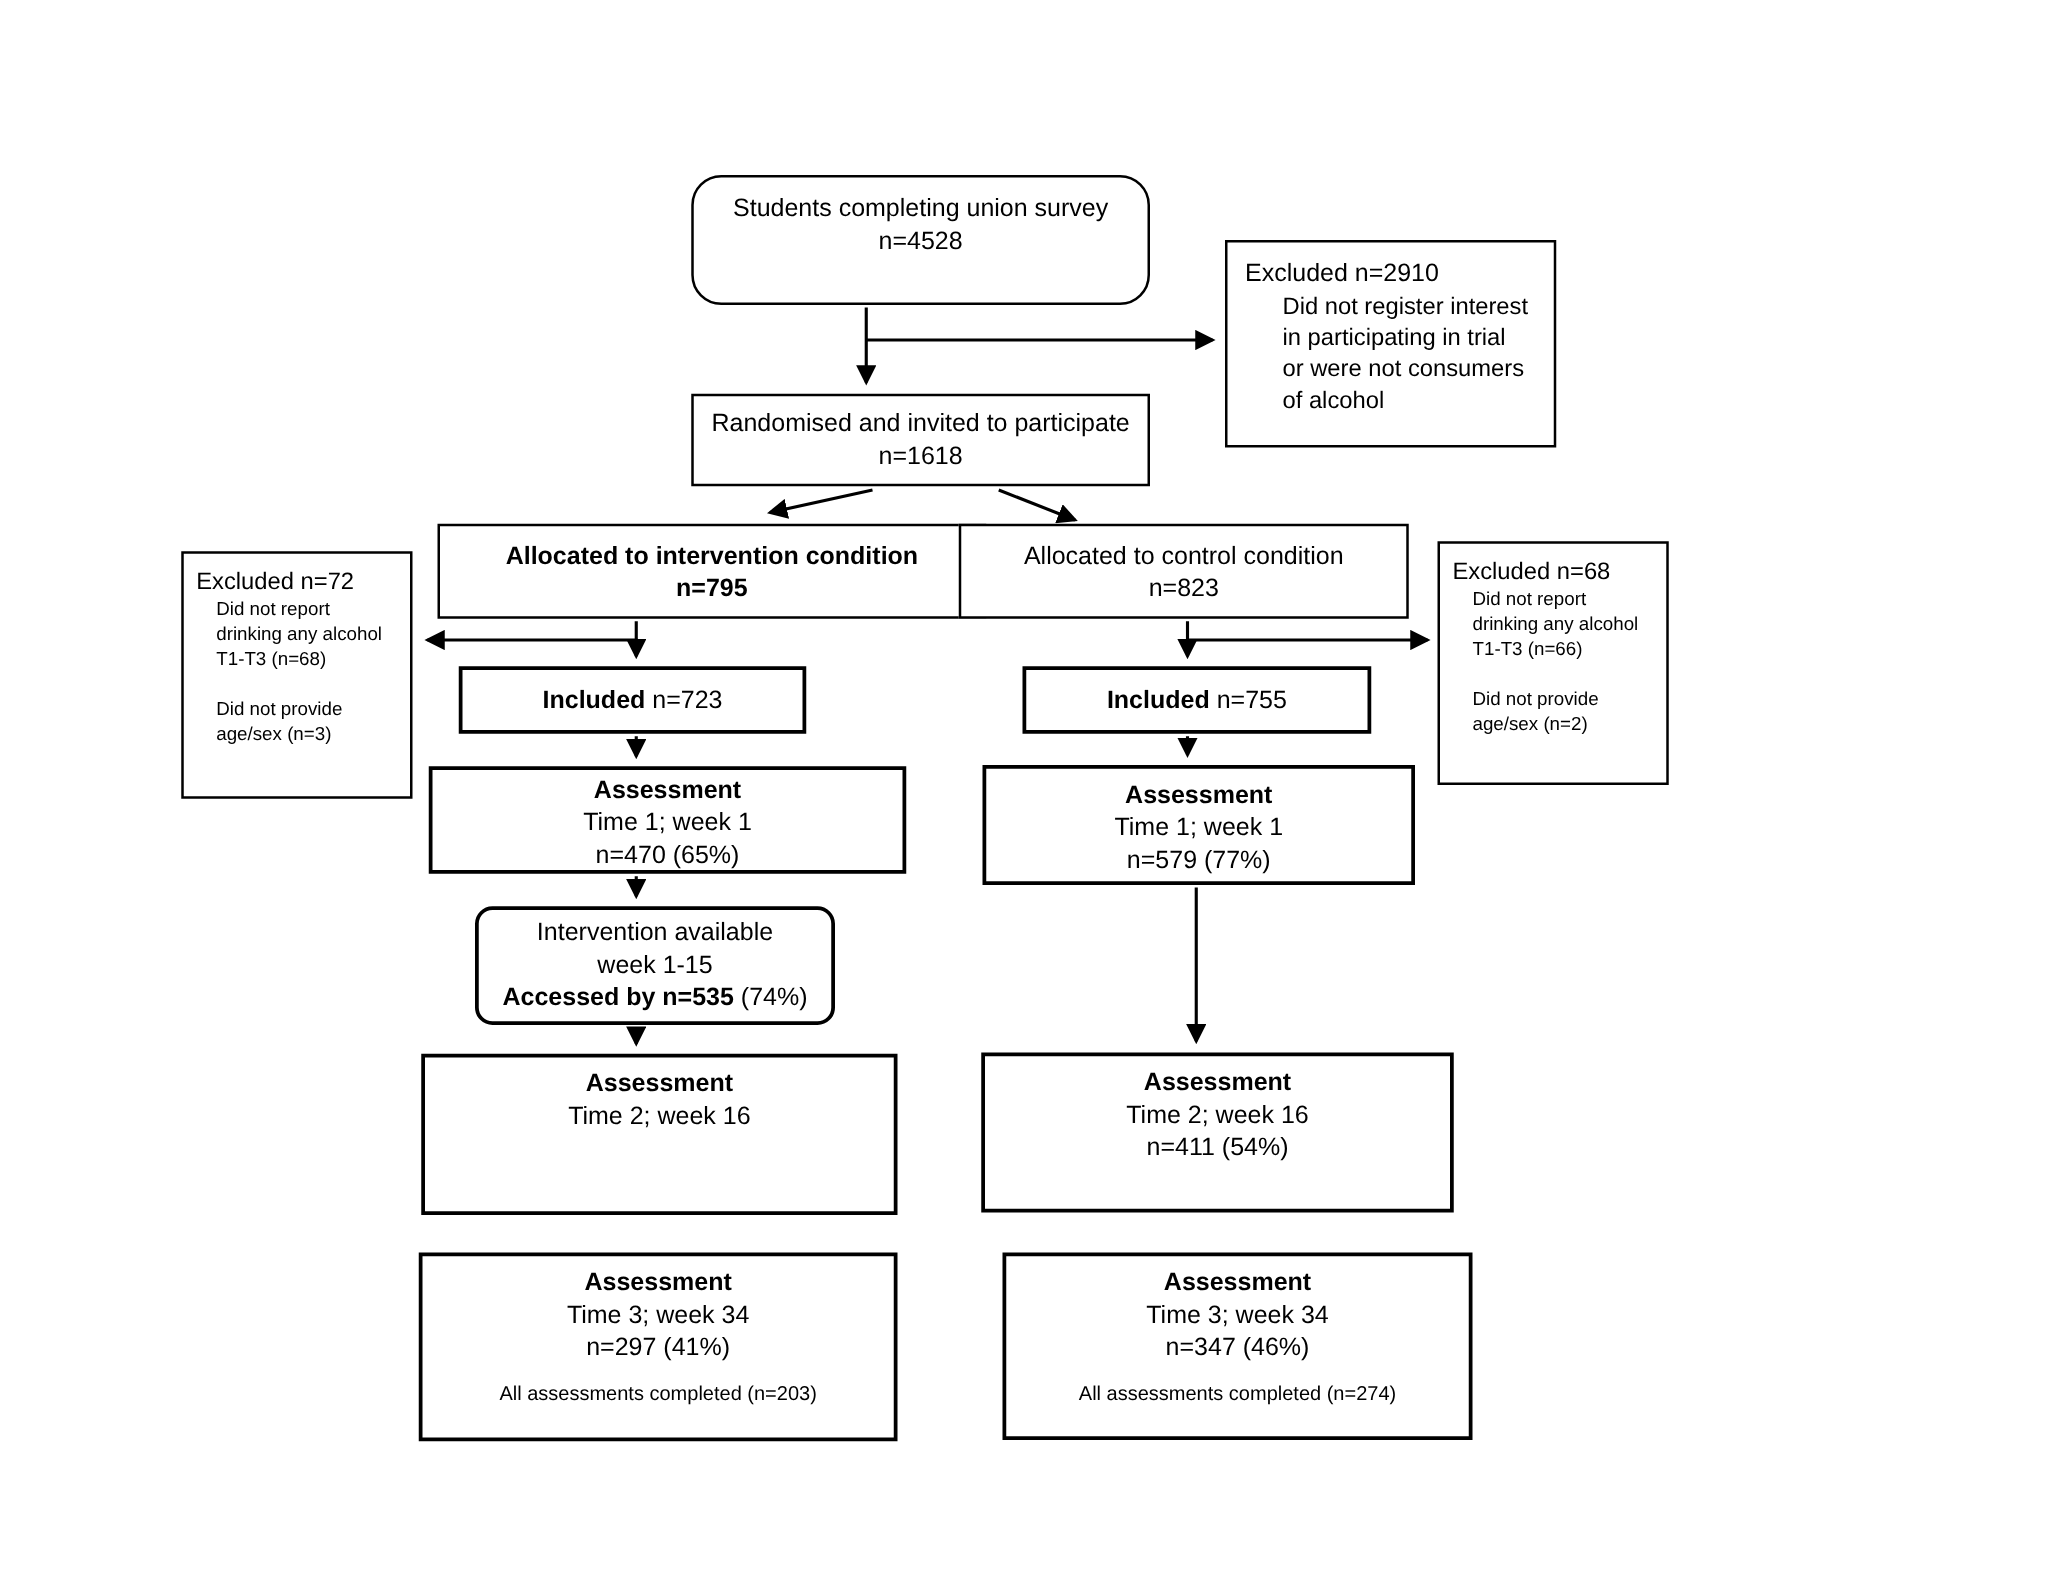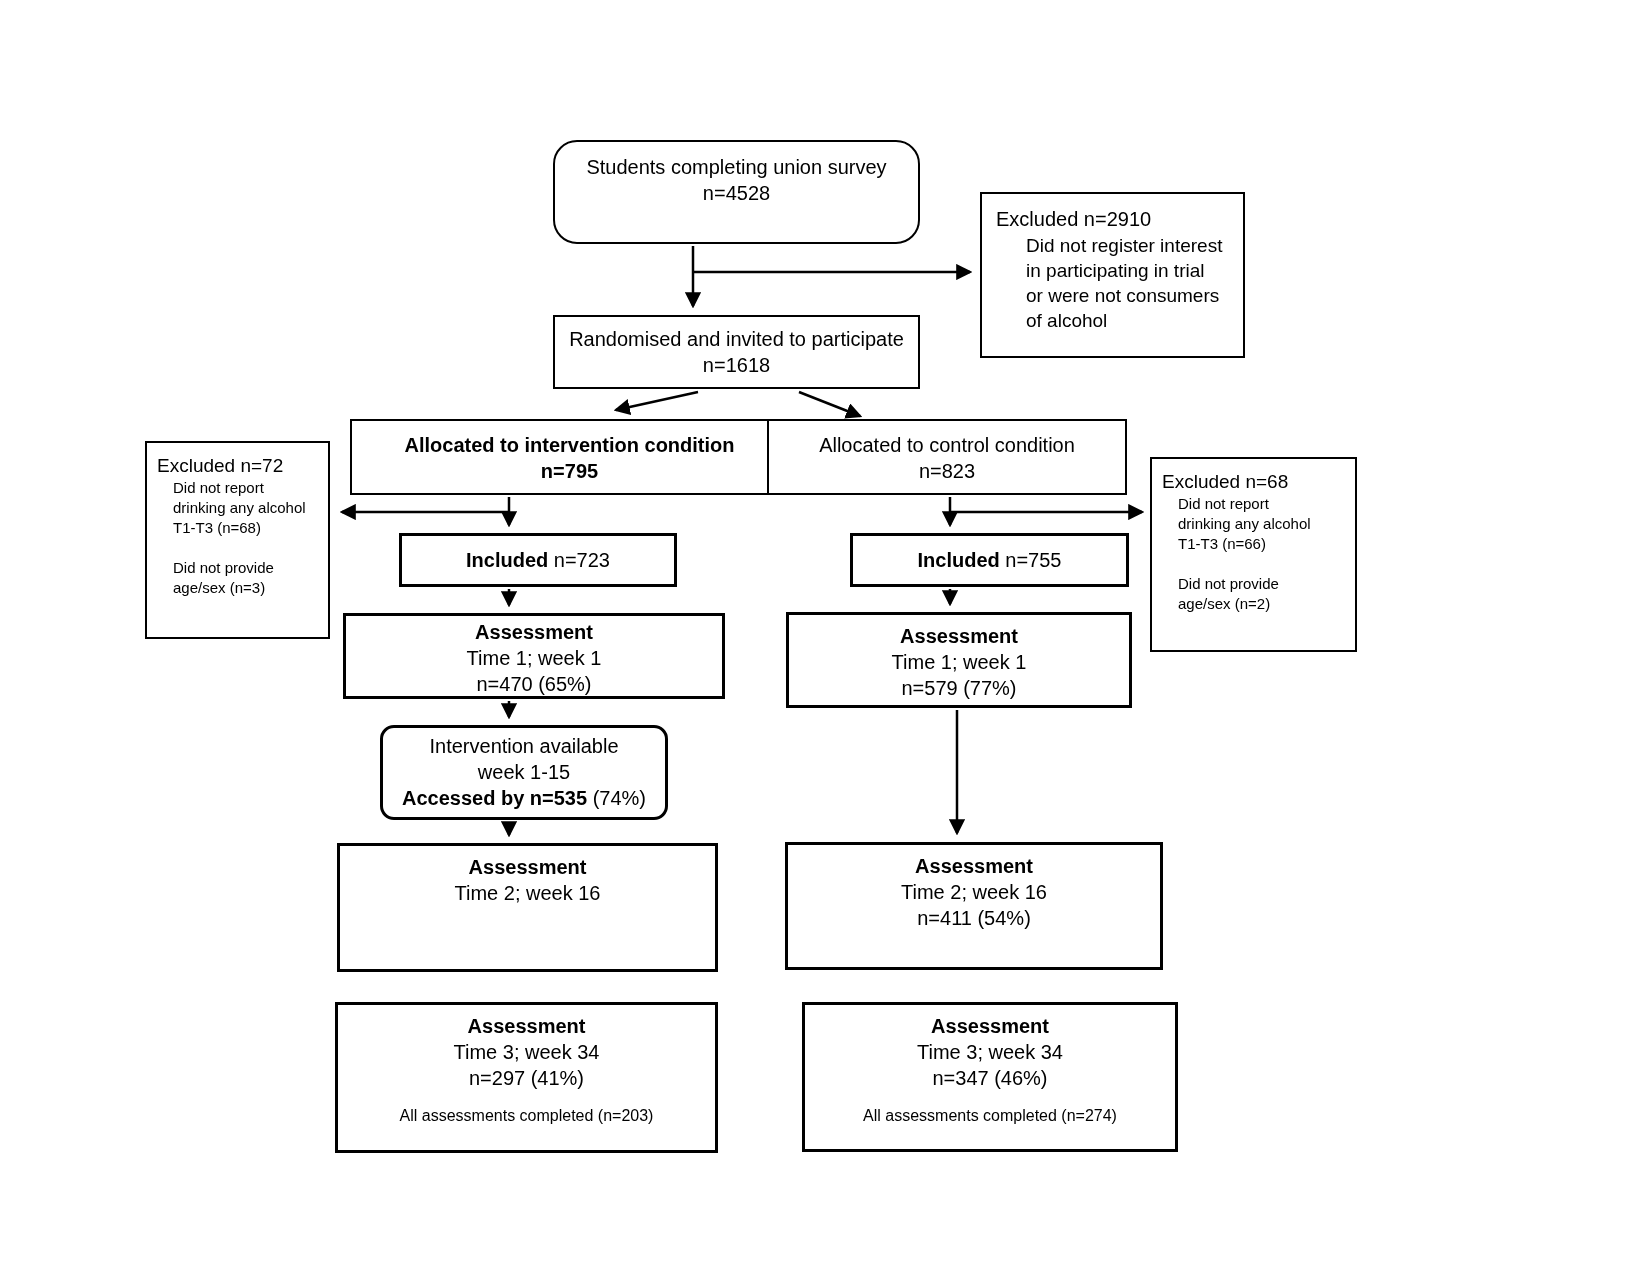"Excluded n=68" div.node { margin-top: 24px -> none; width: 207px -> 185px }
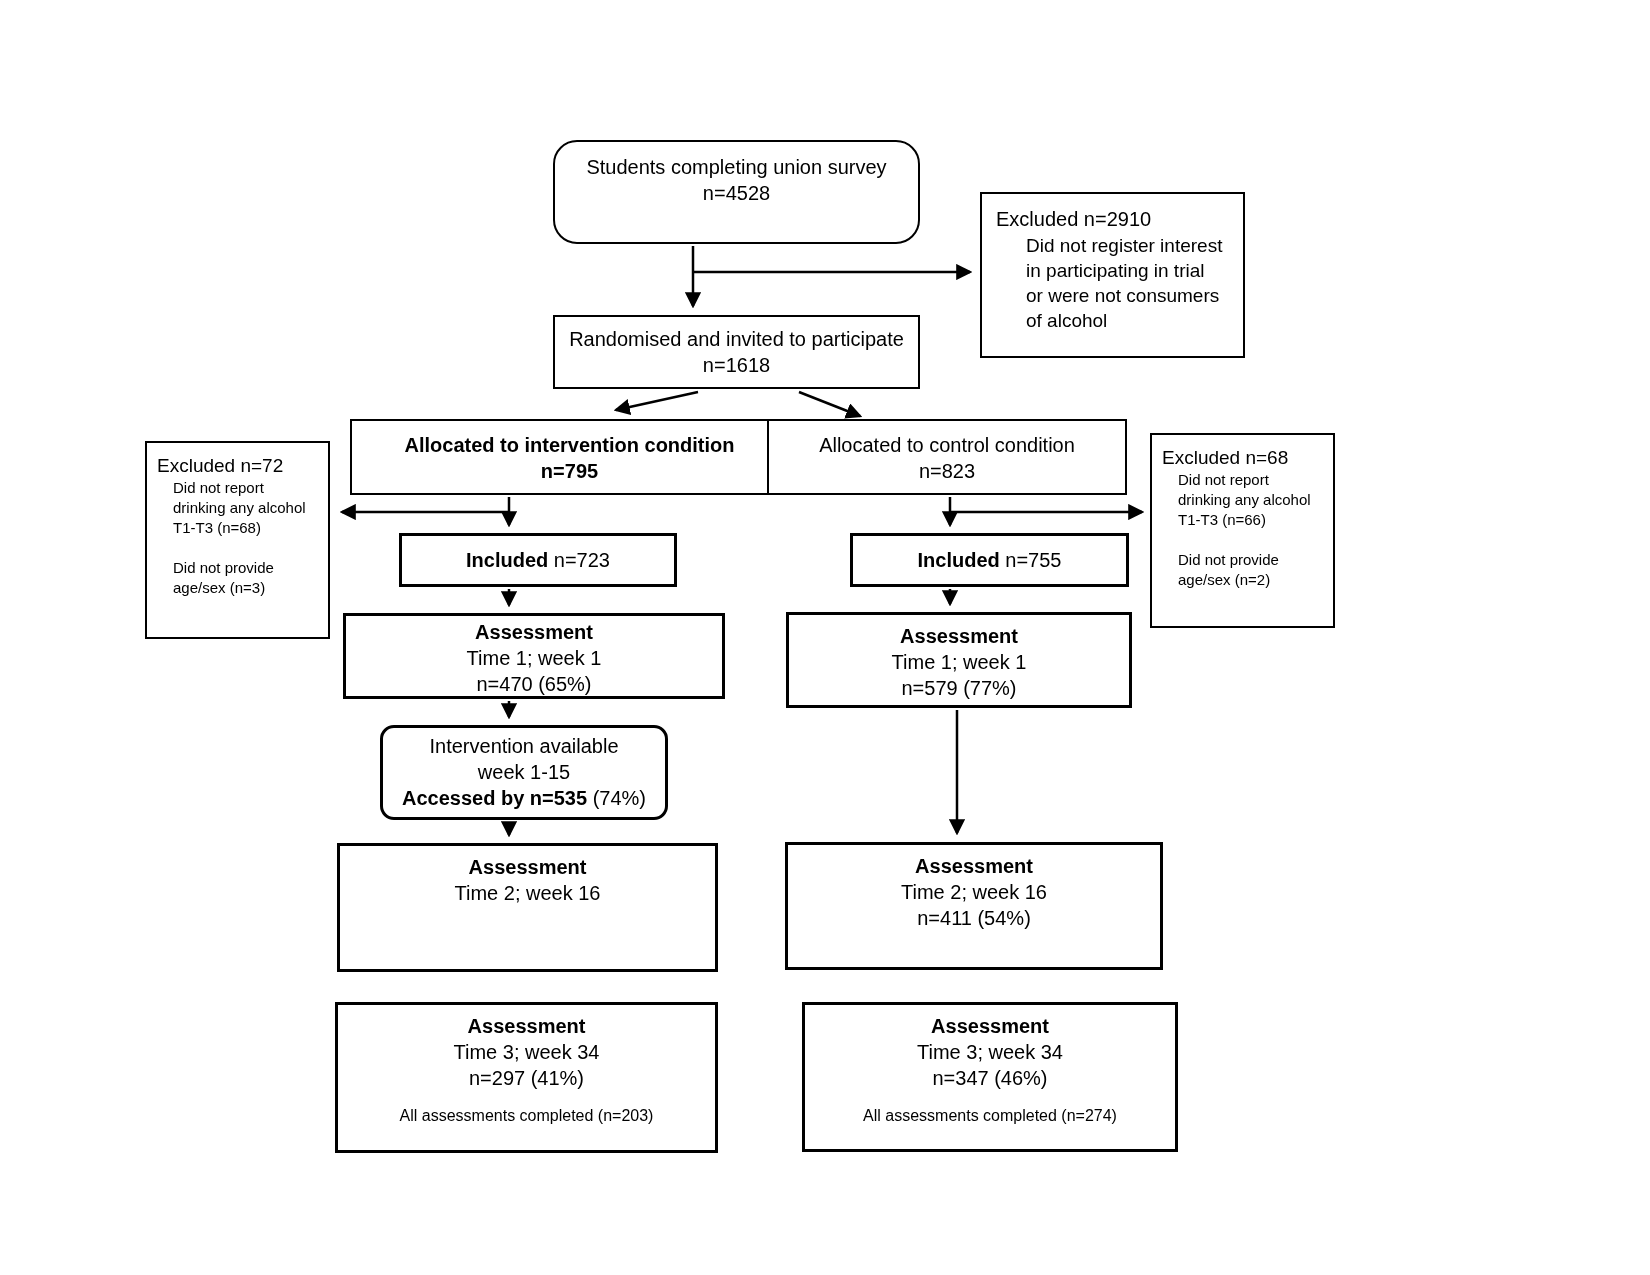"Included n=723" .center-one { margin-left: 32px -> none }
